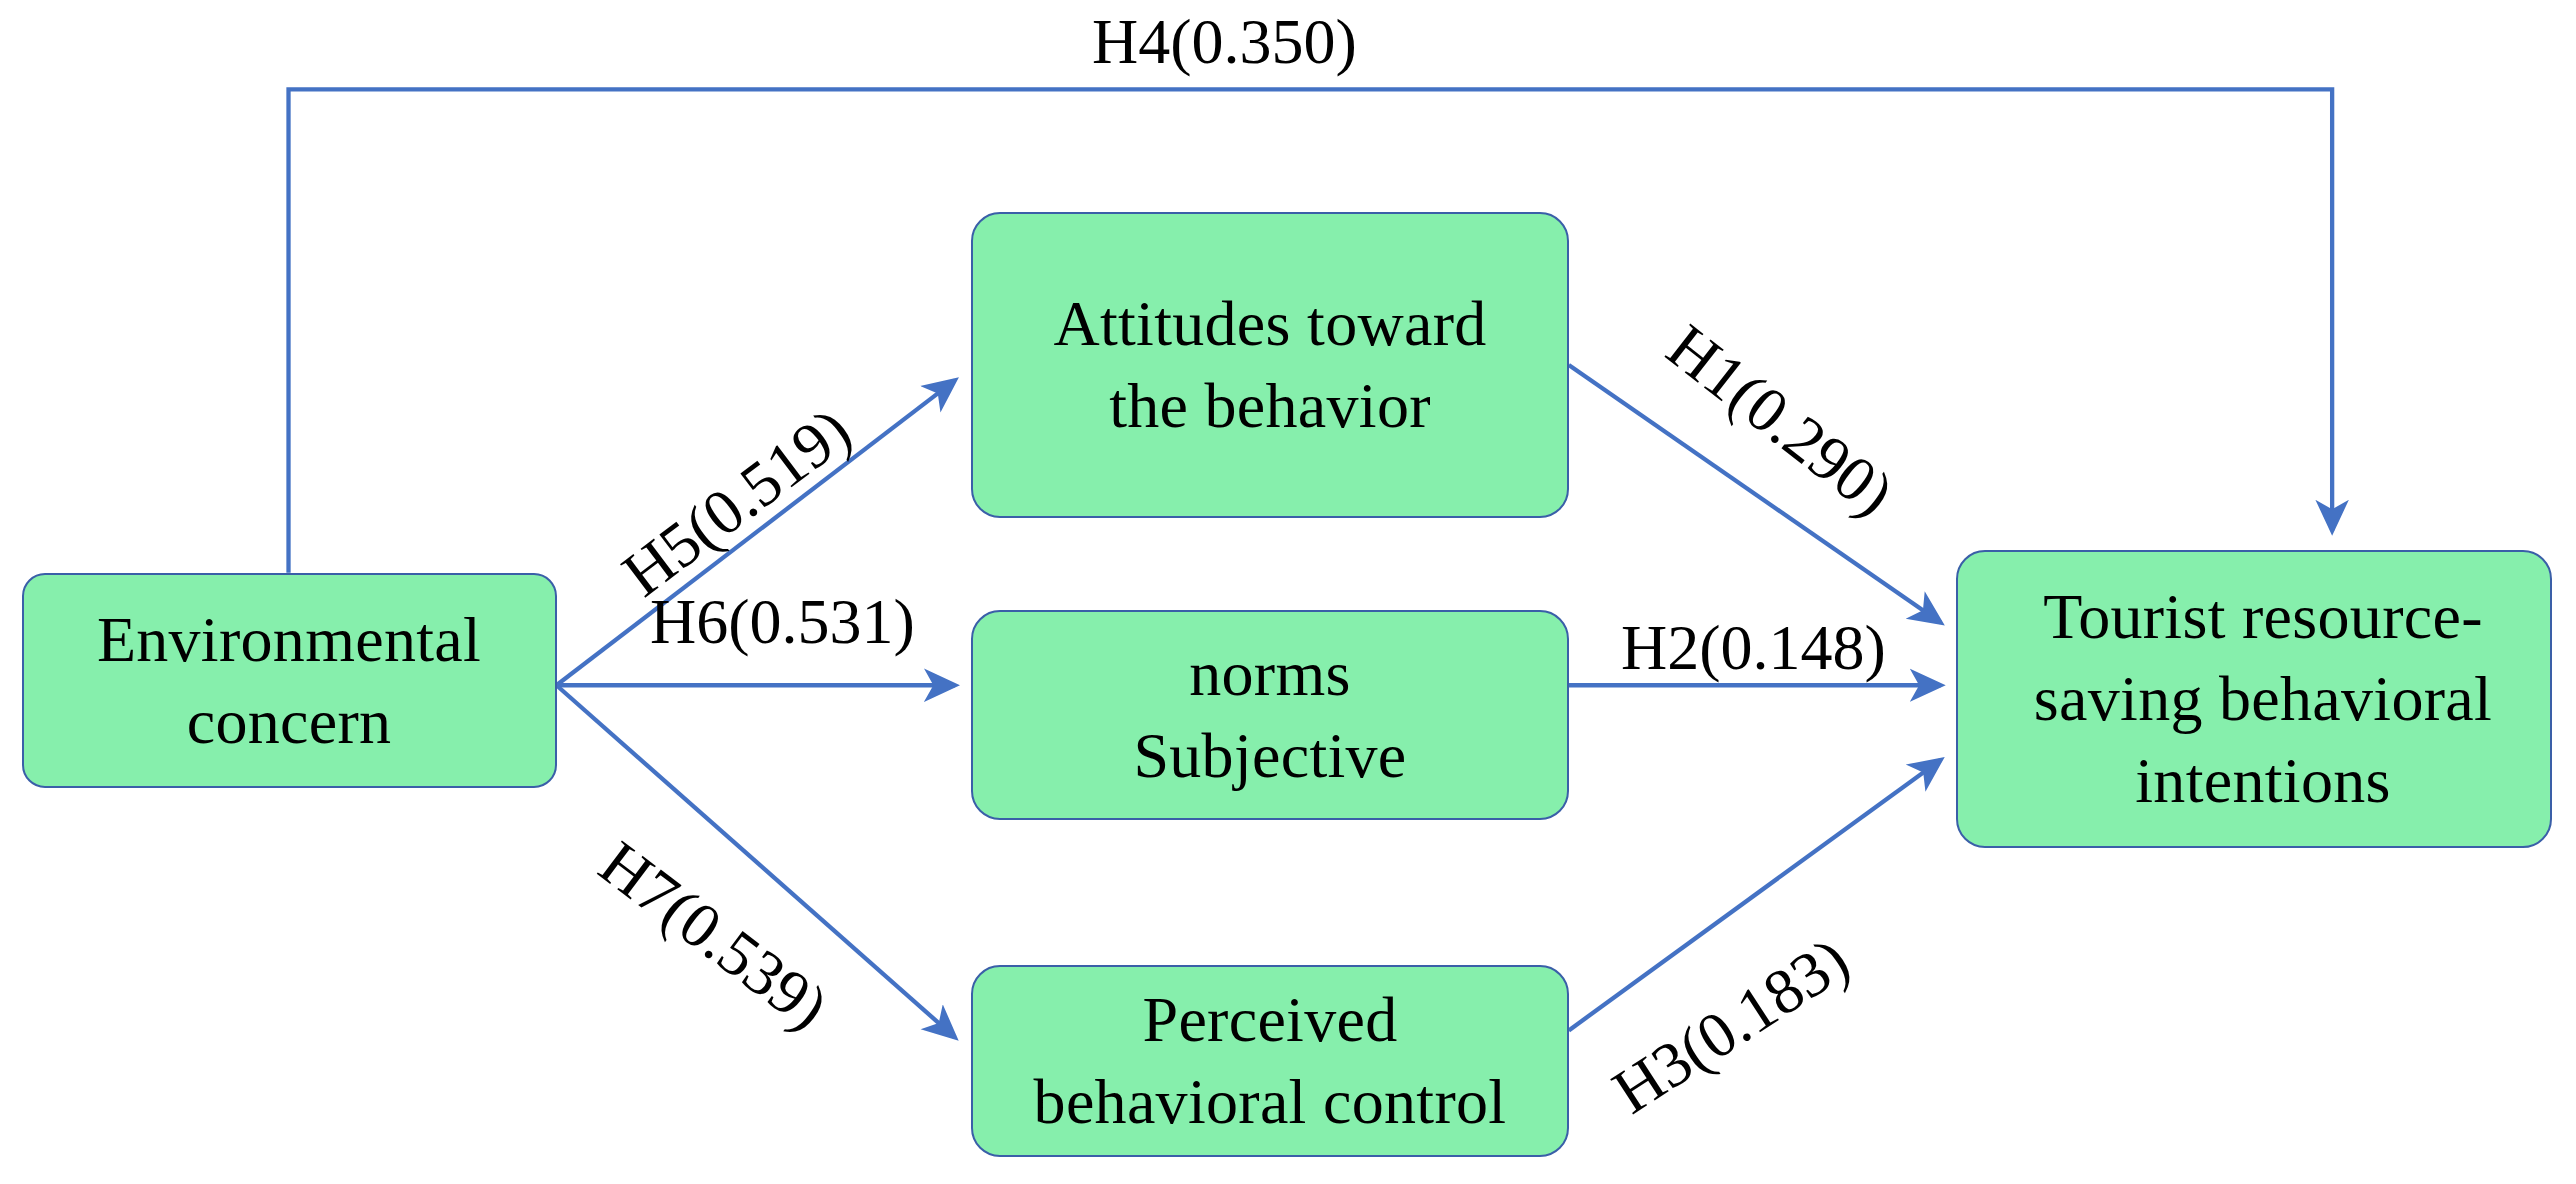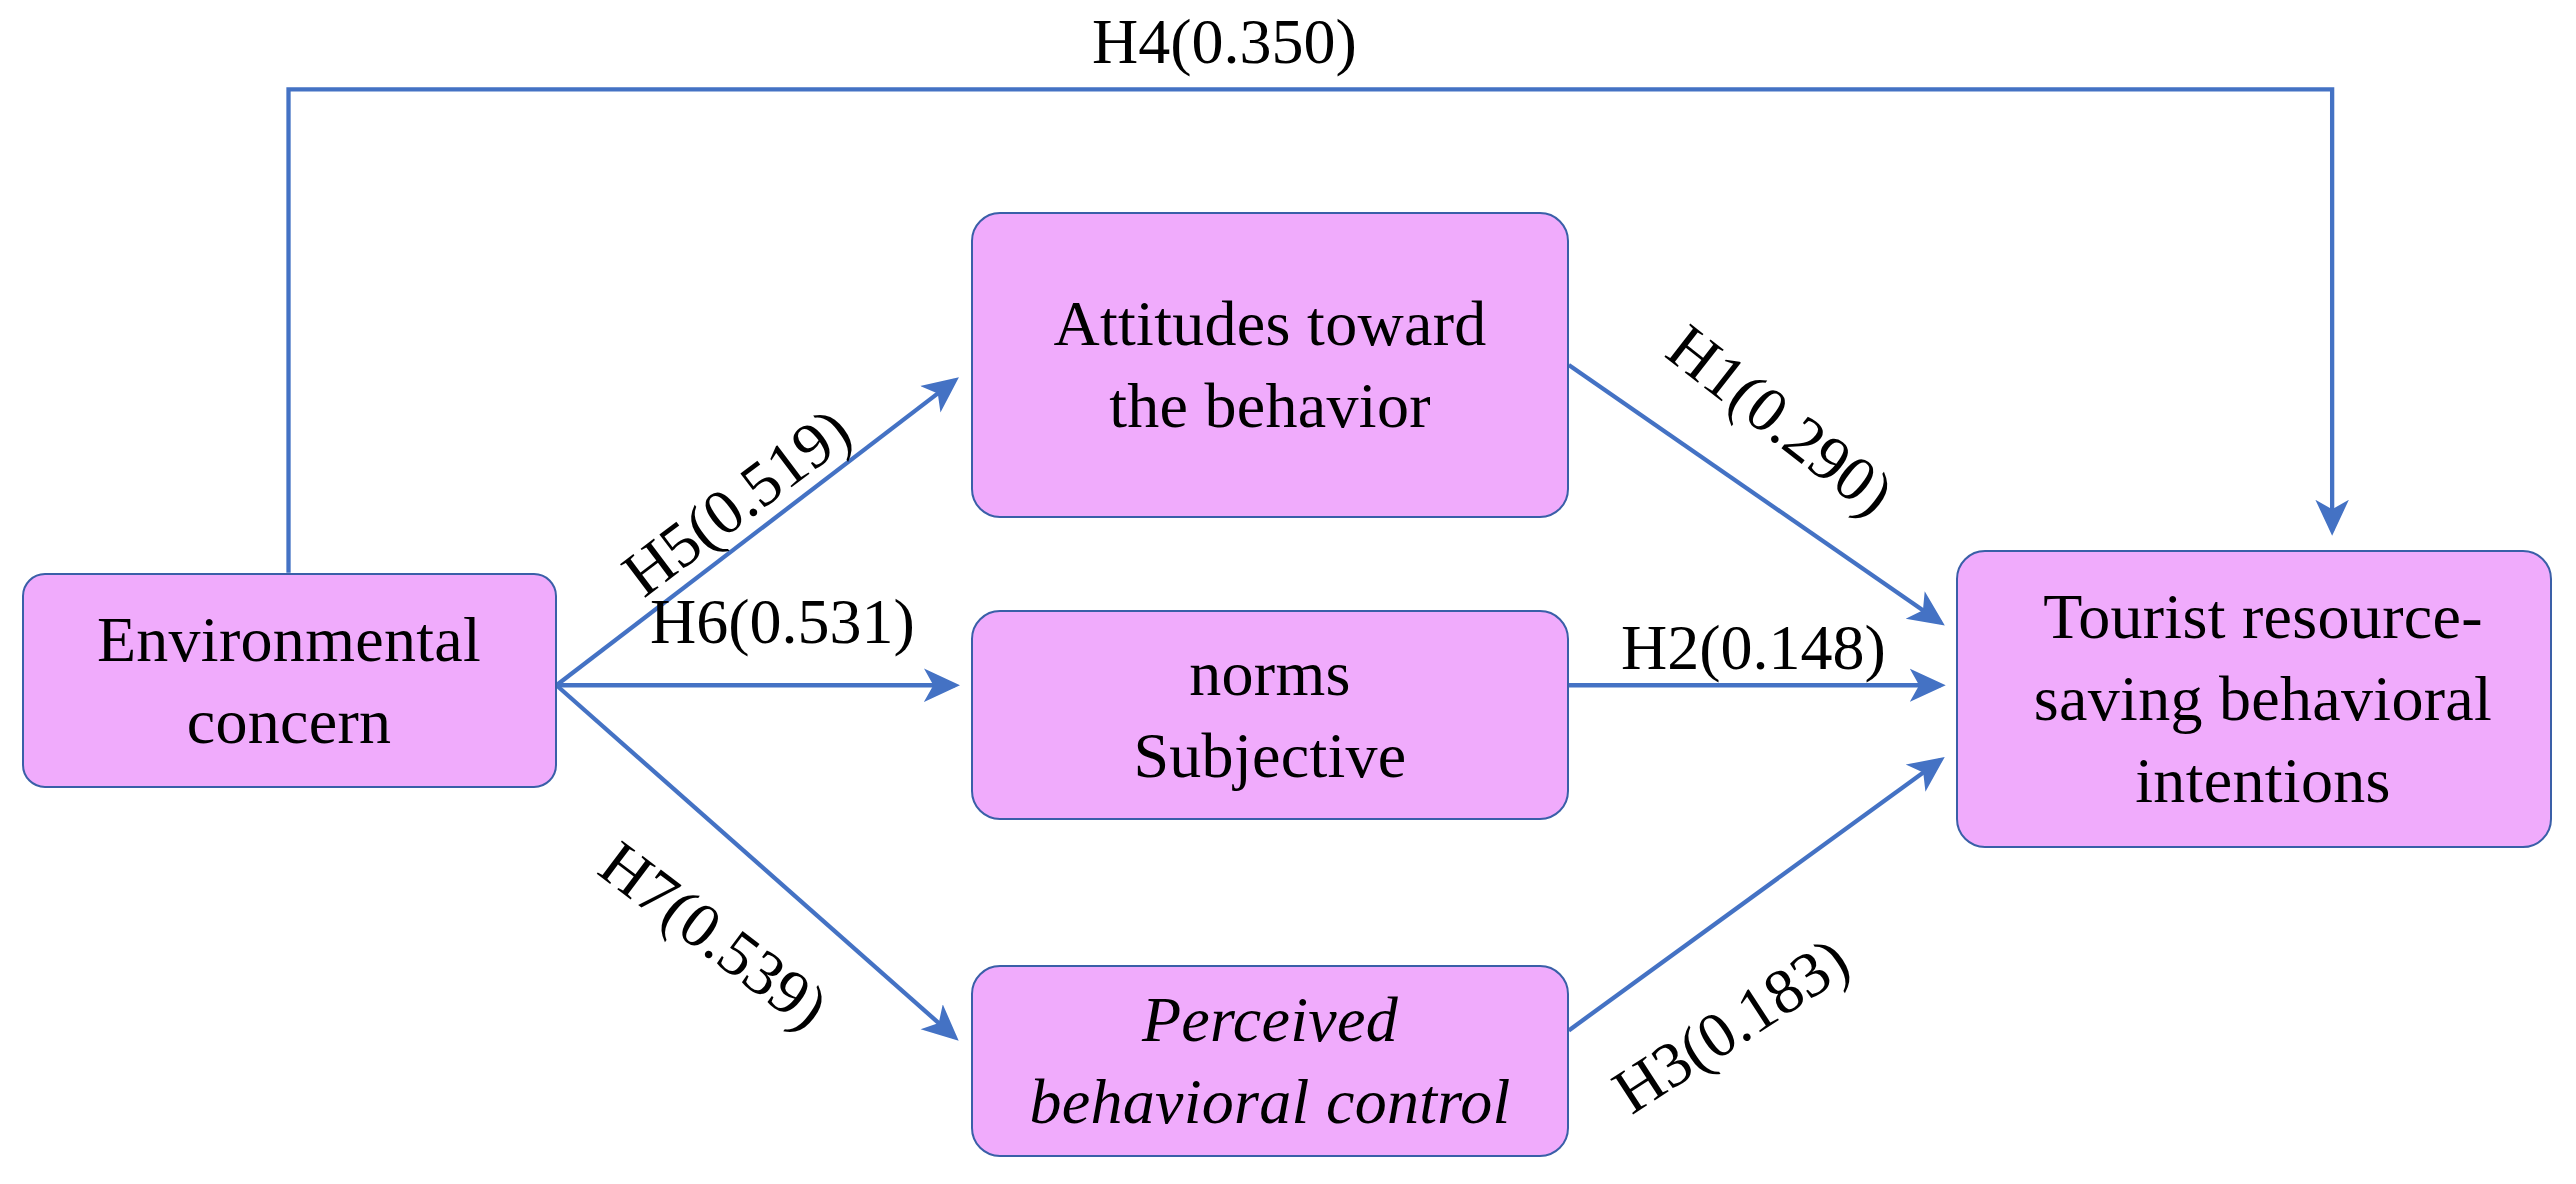"Attitudes toward" .node { background: #f0abfc -> #86efac }
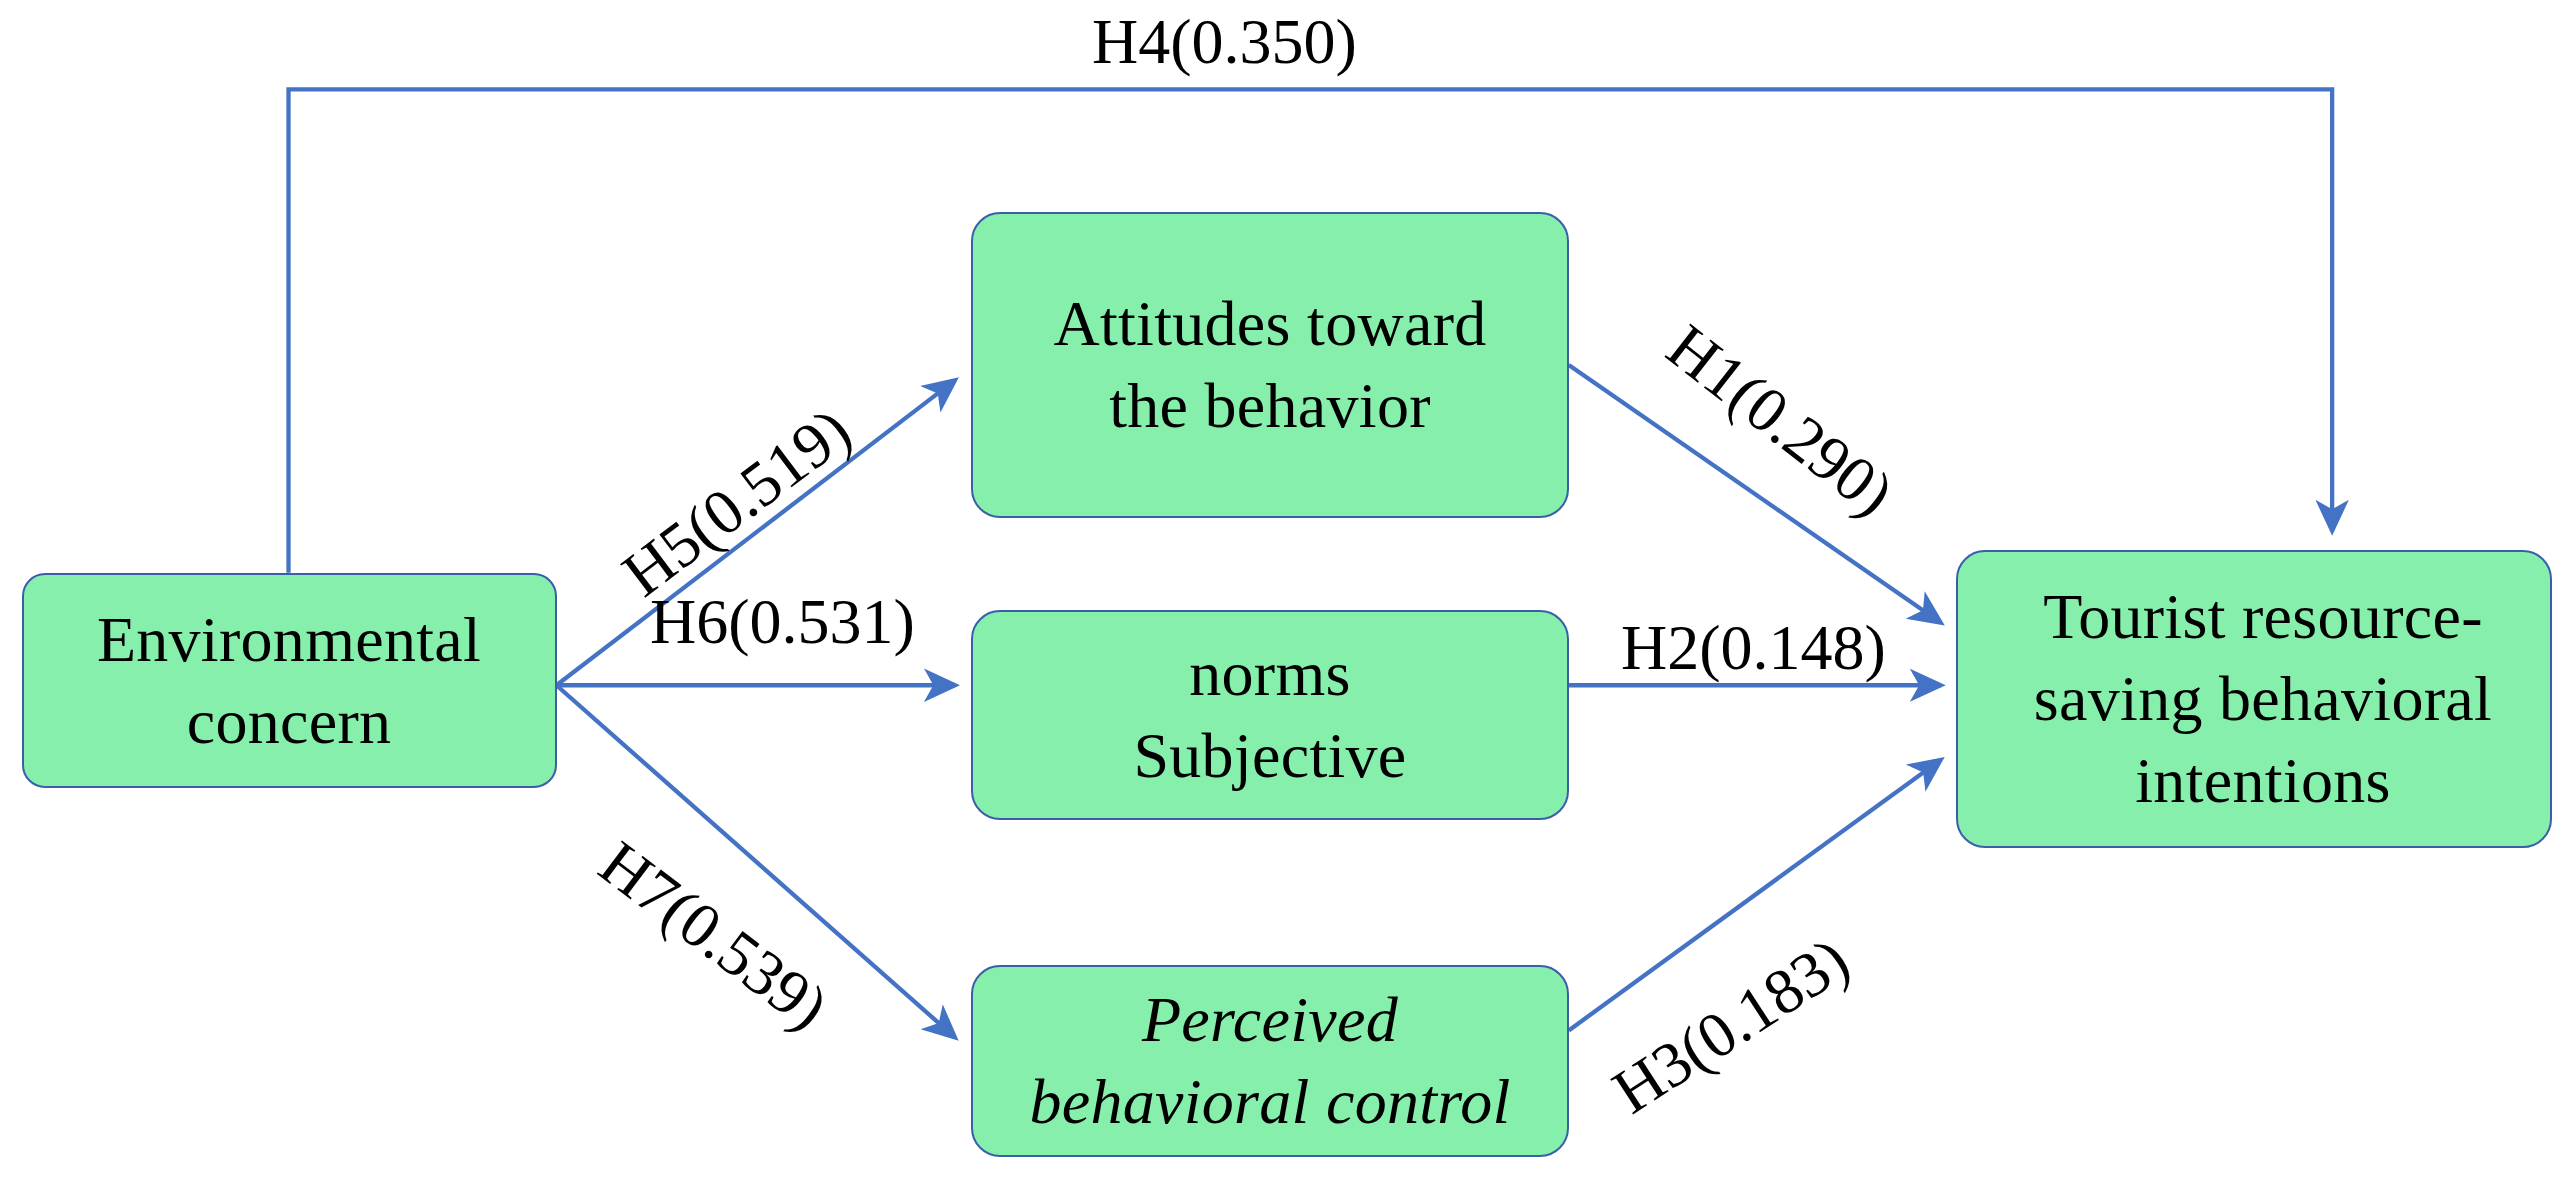"Perceived" div.node { font-style: italic -> none }
